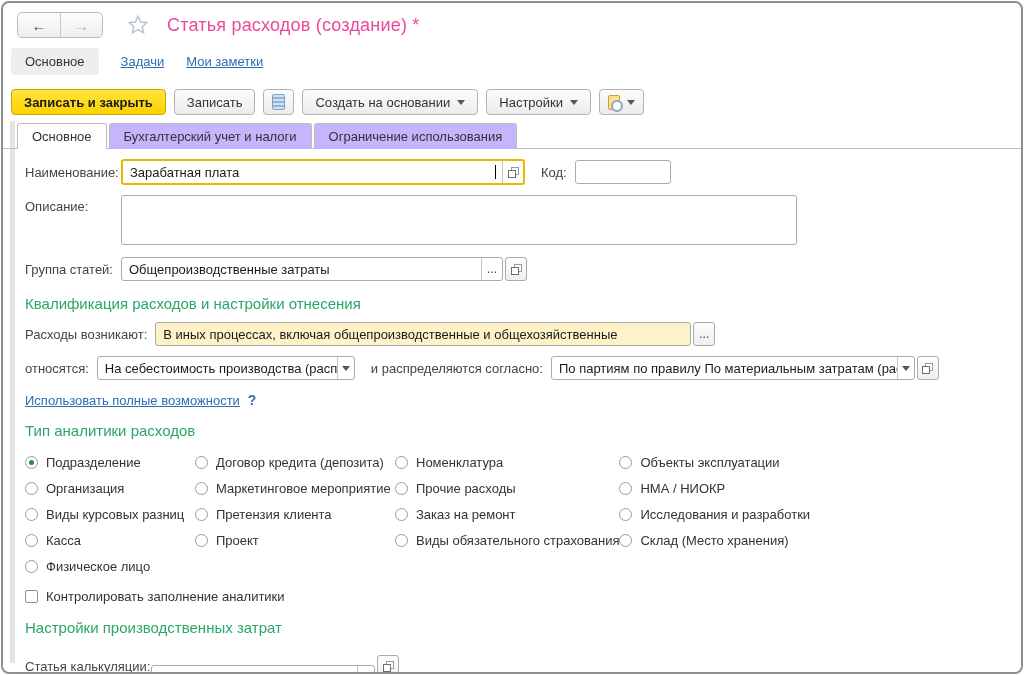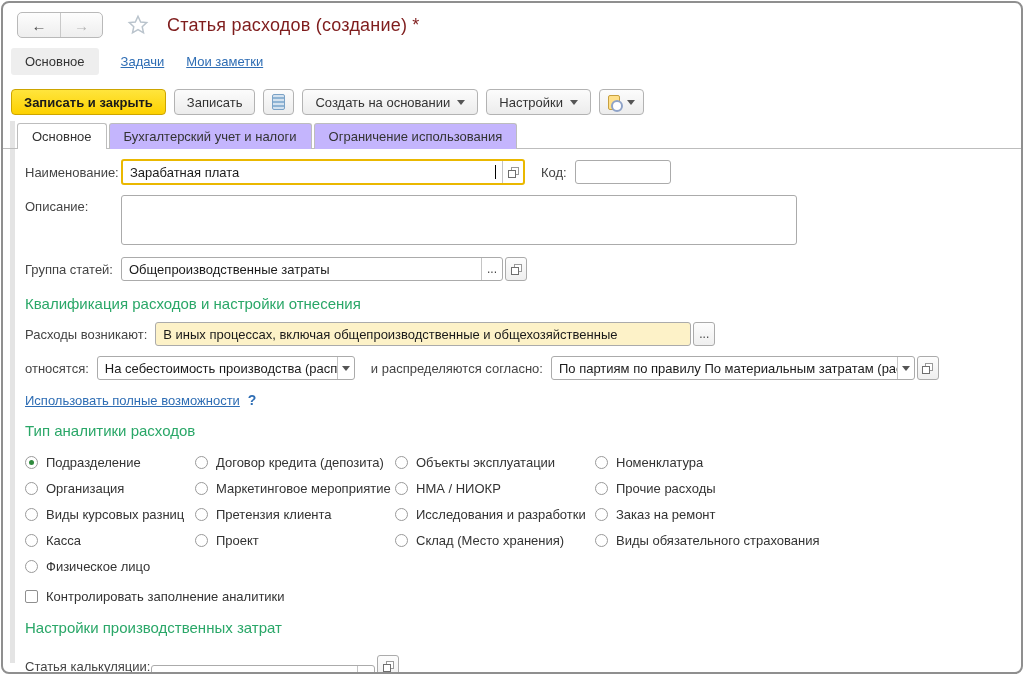"Статья расходов (создание) *" .title { color: #7f1d1d -> #ec4899 }
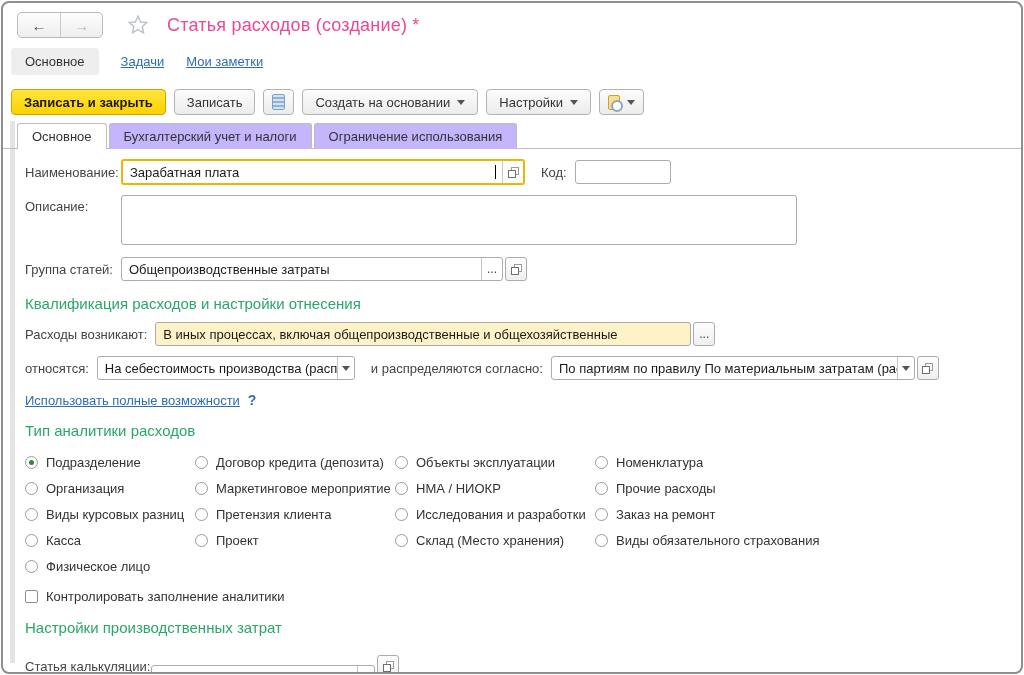"Объекты эксплуатации" div.an-col { order: before "Номенклатура" -> after "Номенклатура" }
